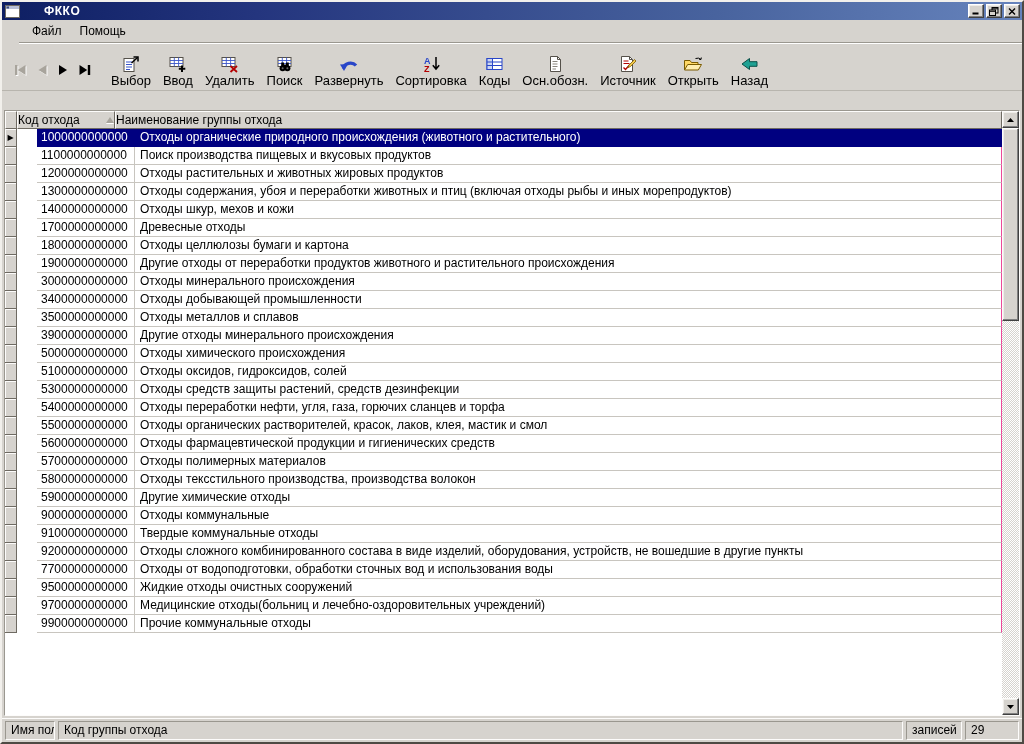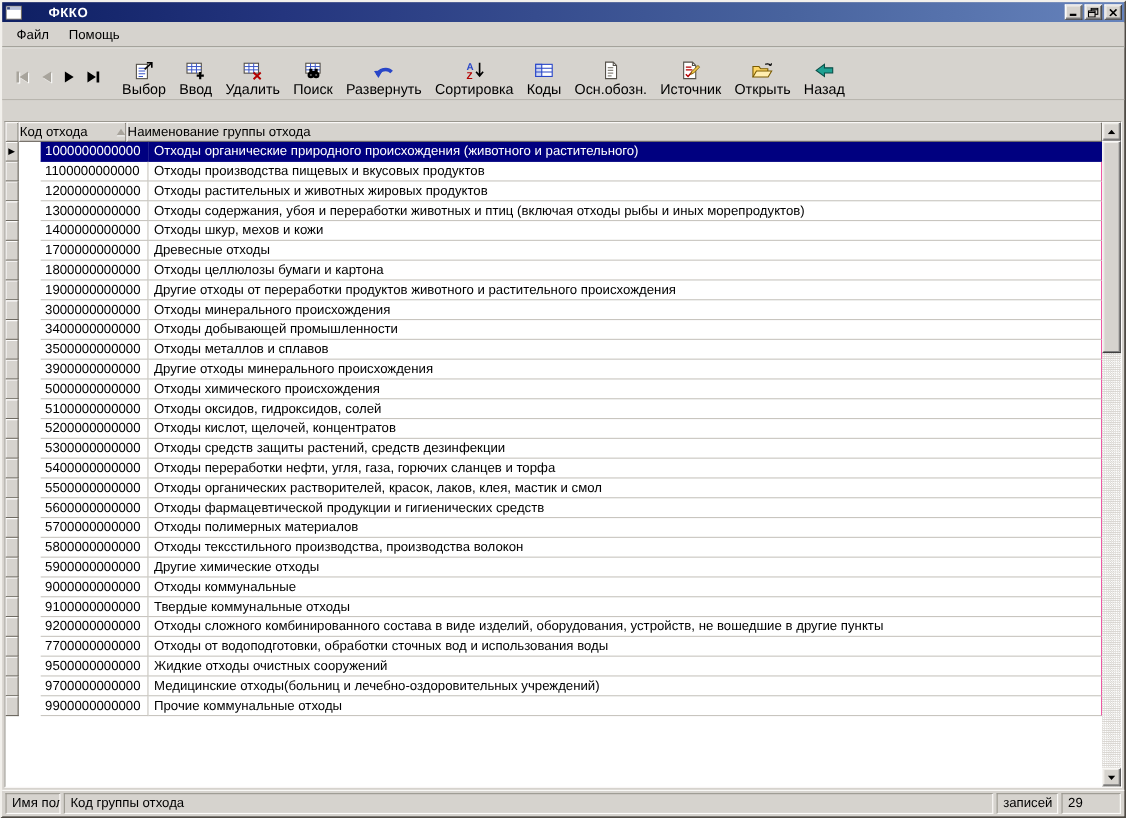"Файл" .menubar { left: 0 -> 17px }
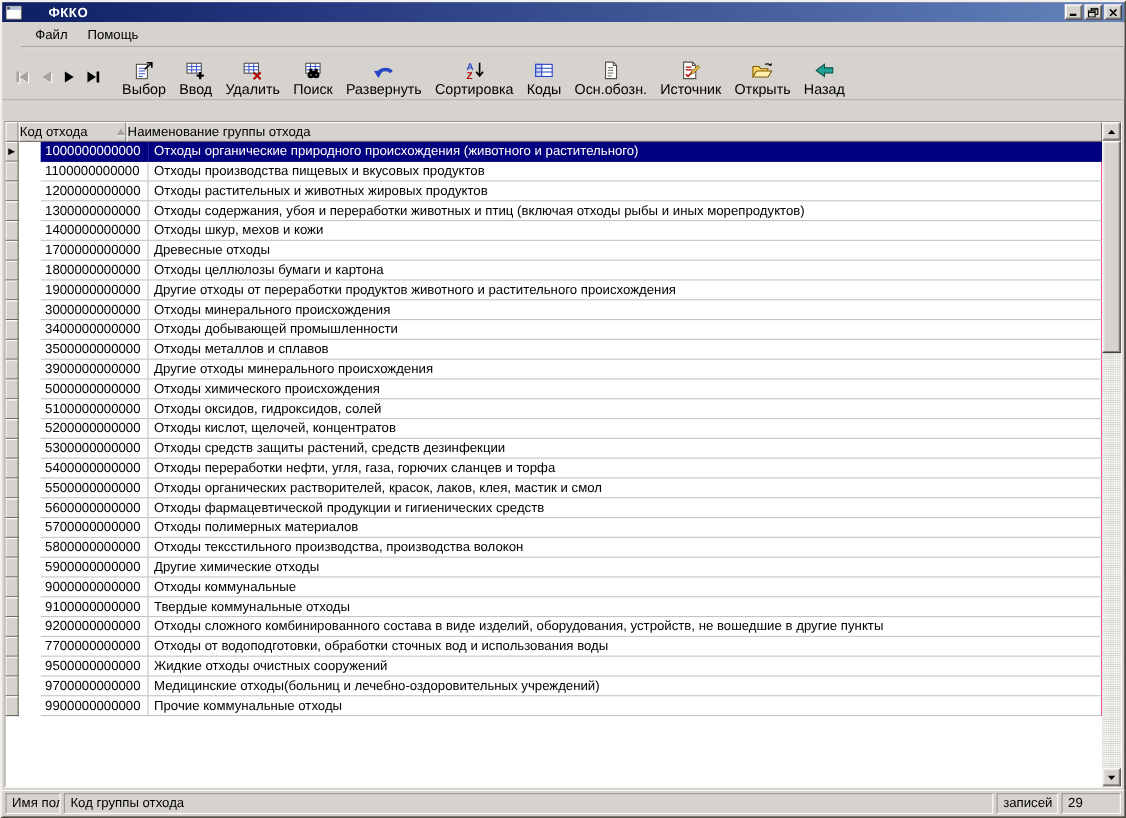"Отходы производства пищевых и вкусовых" div.cell { text: Отходы -> Поиск }
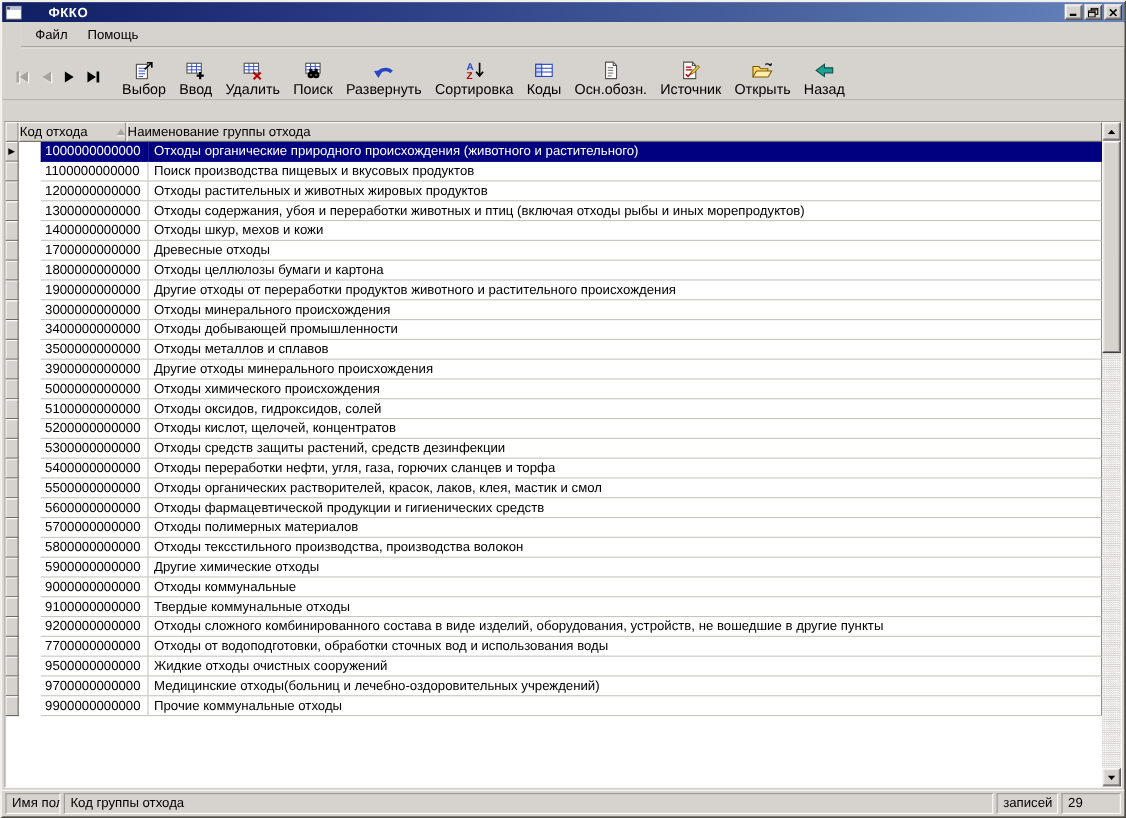"5200000000000" div.grid-row { html: <div> <div> <span></span> </div> <div>5200000000000</div> <div>Отходы кислот, щелочей, концентратов</div> </div> -> none }
